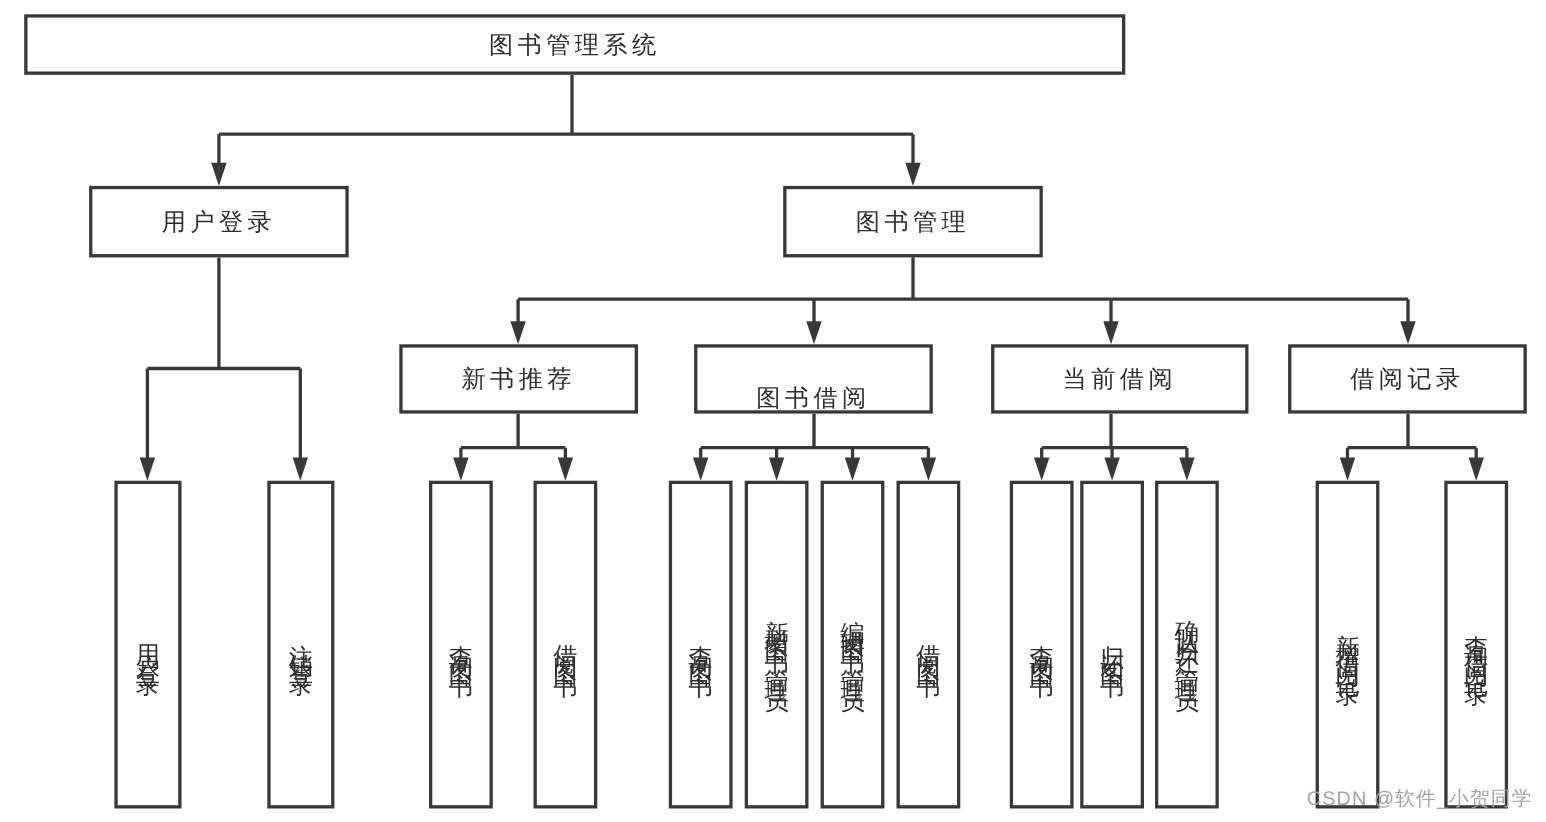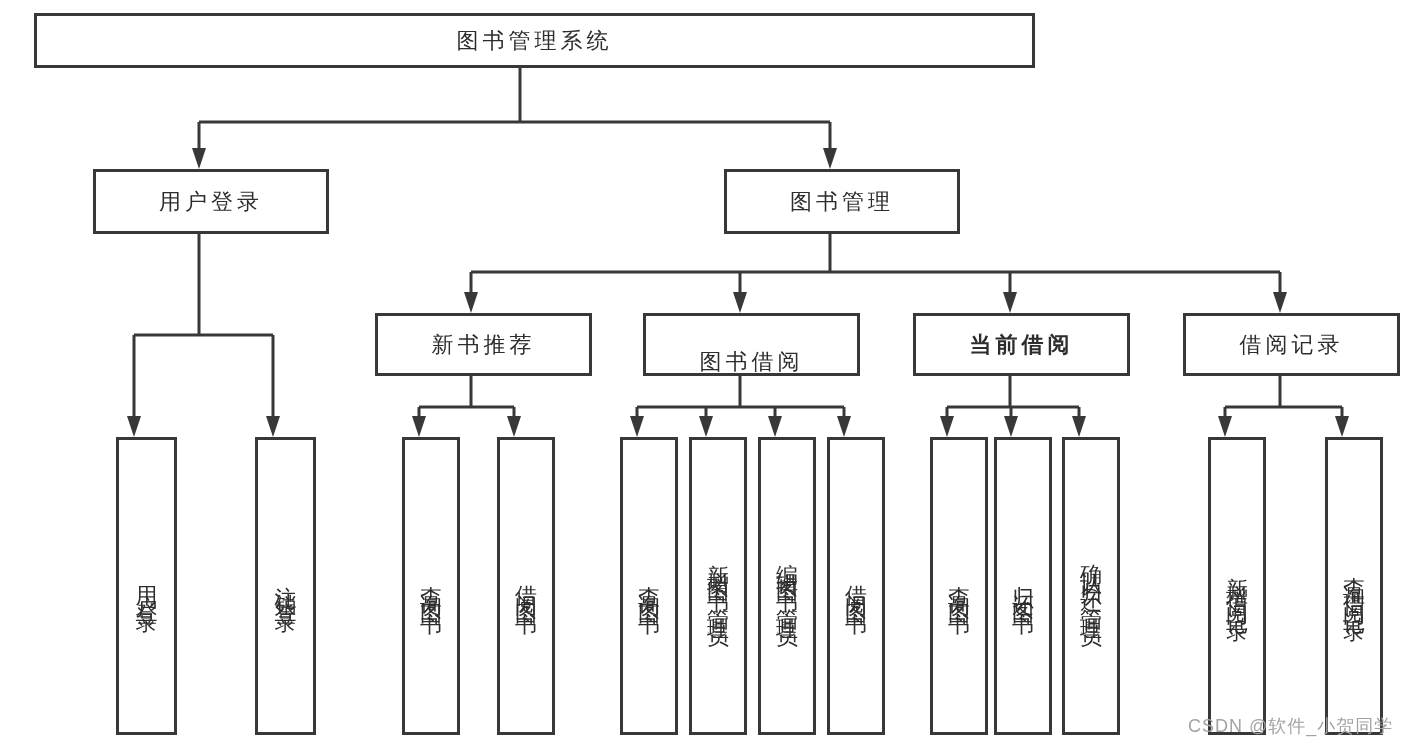"图书管理系统" .node { margin-left: 12px -> none }
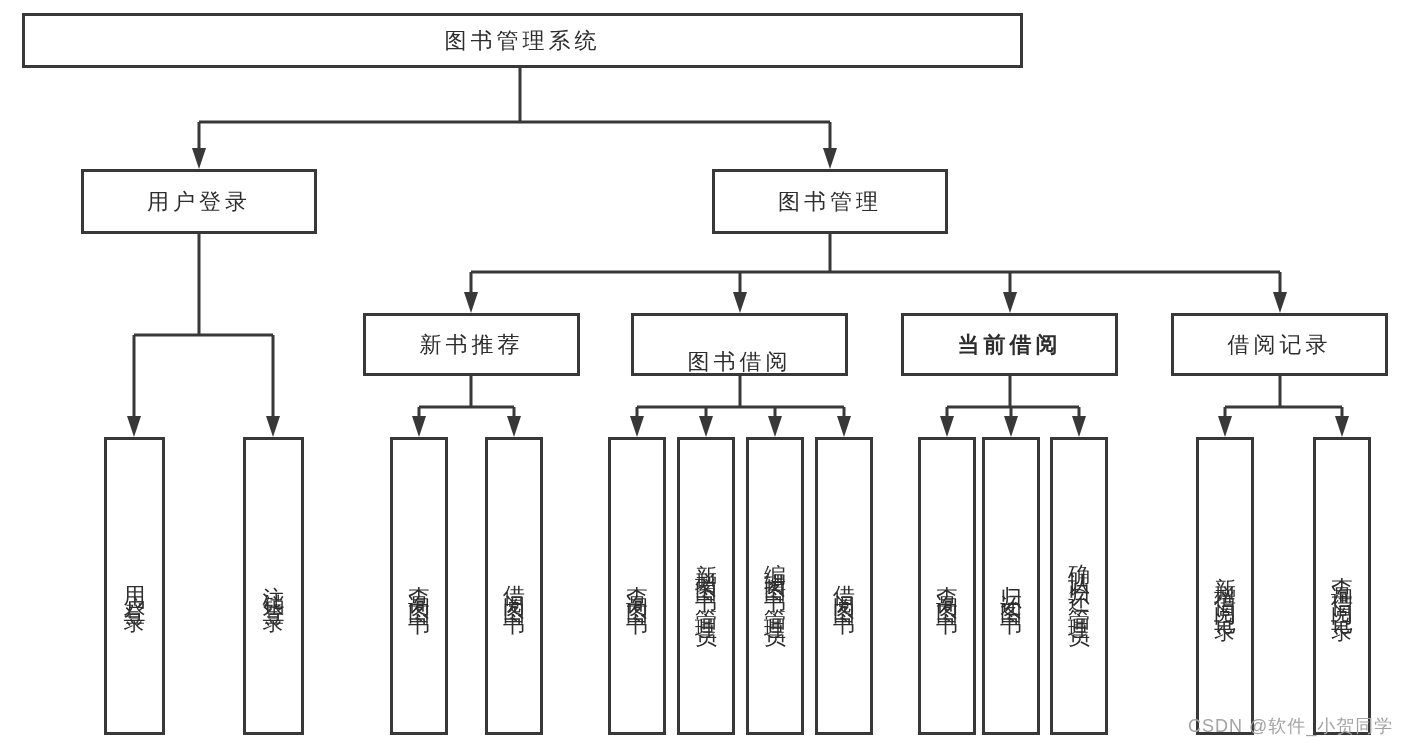"当前借阅" div.node { font-weight: bold -> none; width: 217px -> 234px }
